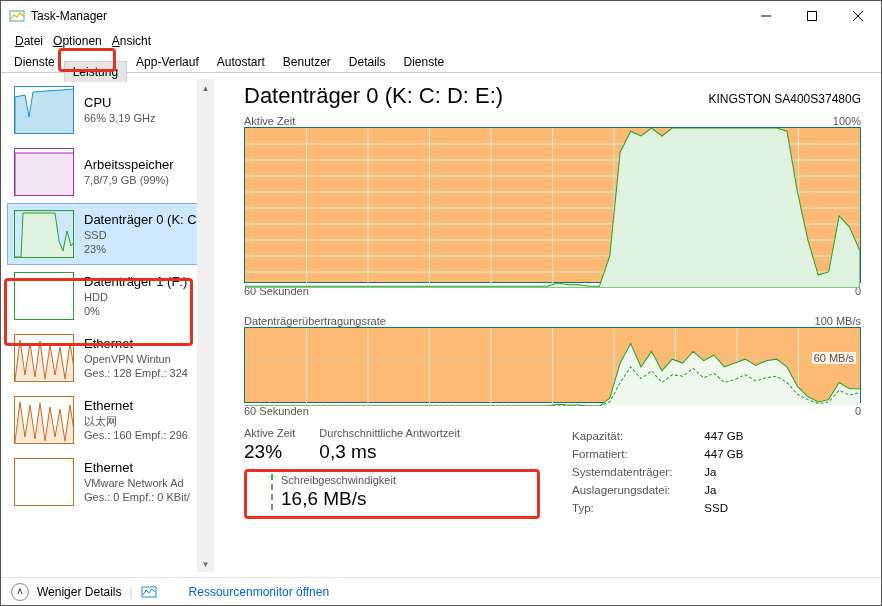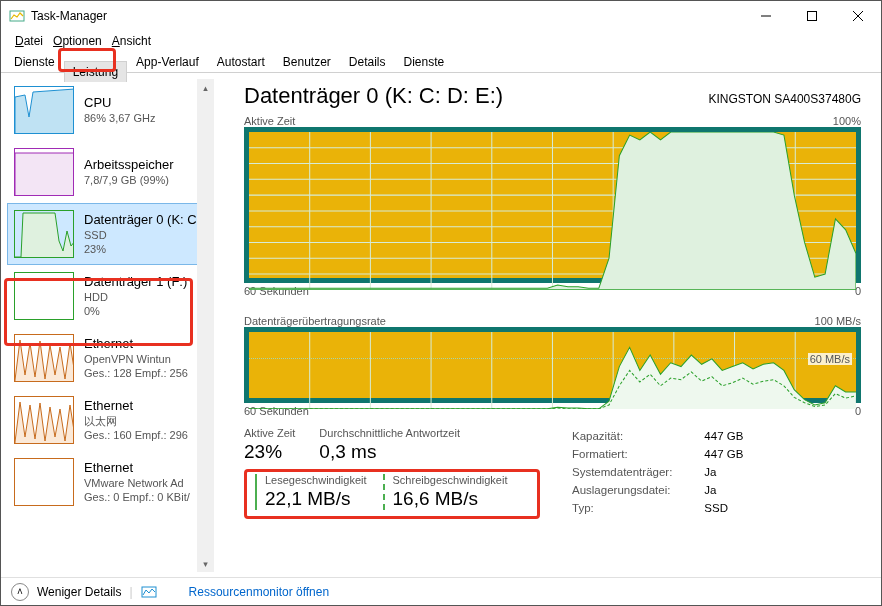"86% 3,67 GHz" div.sb-sub { text: 86%  3,67 -> 66%  3,19 }
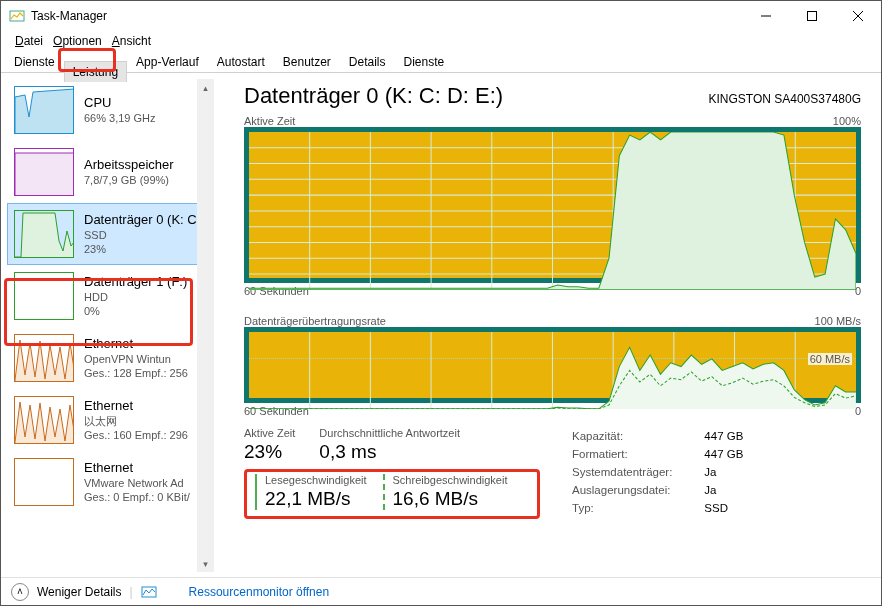"60 MB/s" .chart-box { background: #eab308 -> #fdba74; border: 5px solid #0f766e -> 1px solid #0f766e }
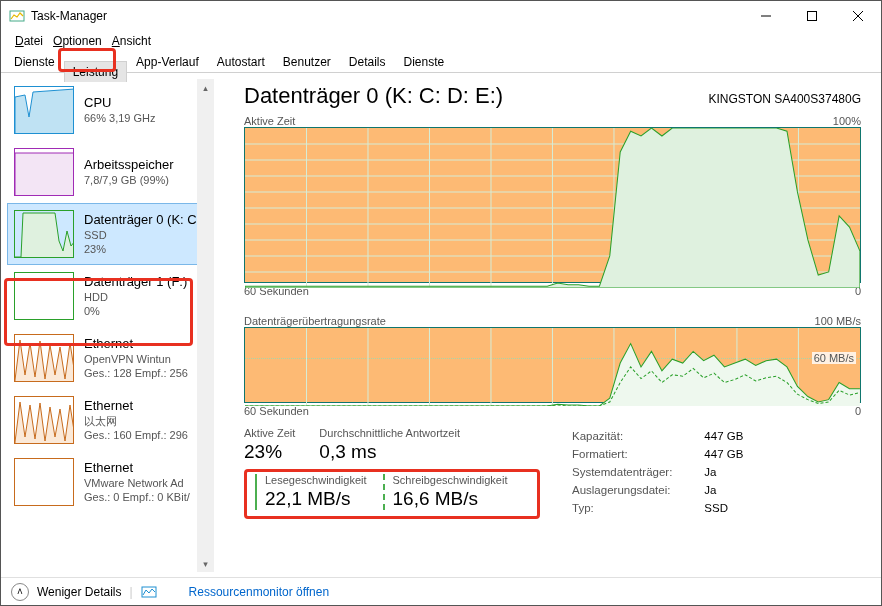"Ges.: 128 Empf.: 256" div.sb-sub { text: 256 -> 324 }
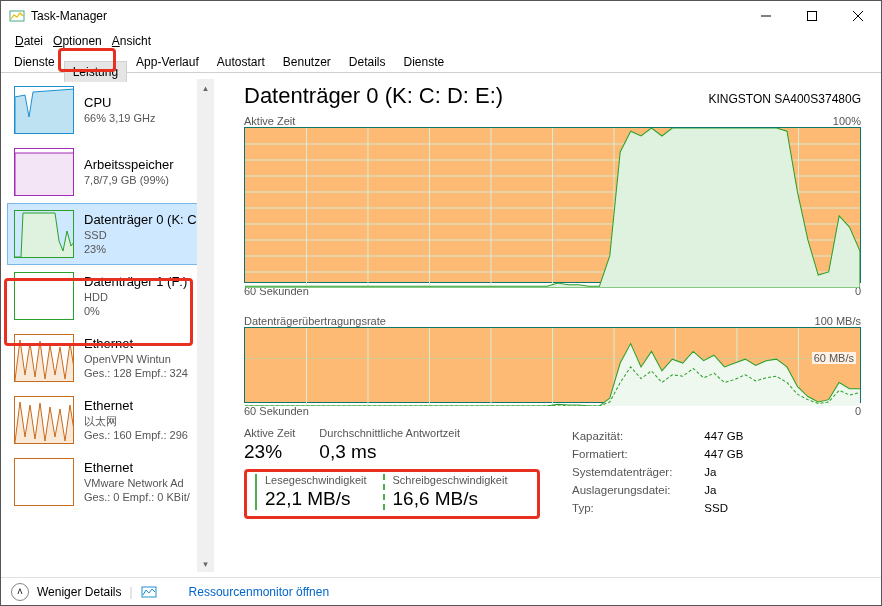"Lesegeschwindigkeit" div.rw-item { html: <div> <div>Lesegeschwindigkeit</div> <div>22,1 MB/s</div> </div> -> none }
